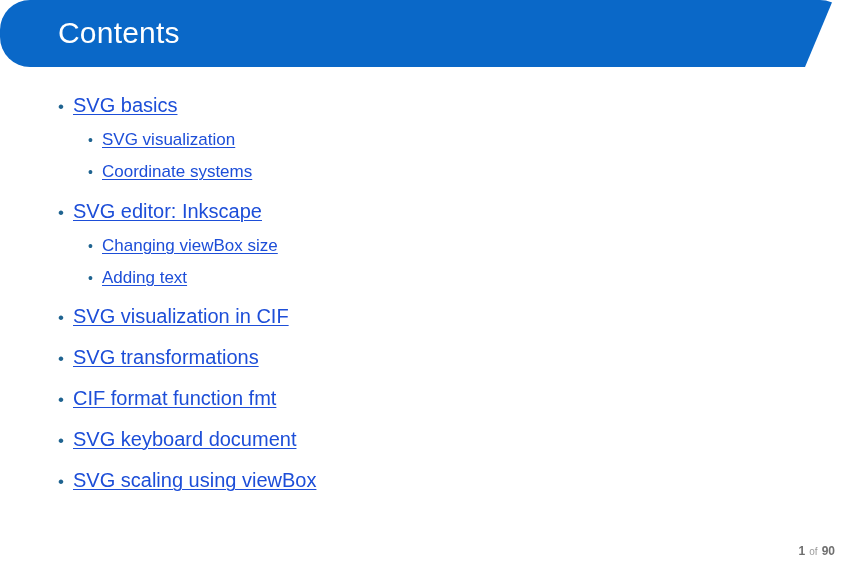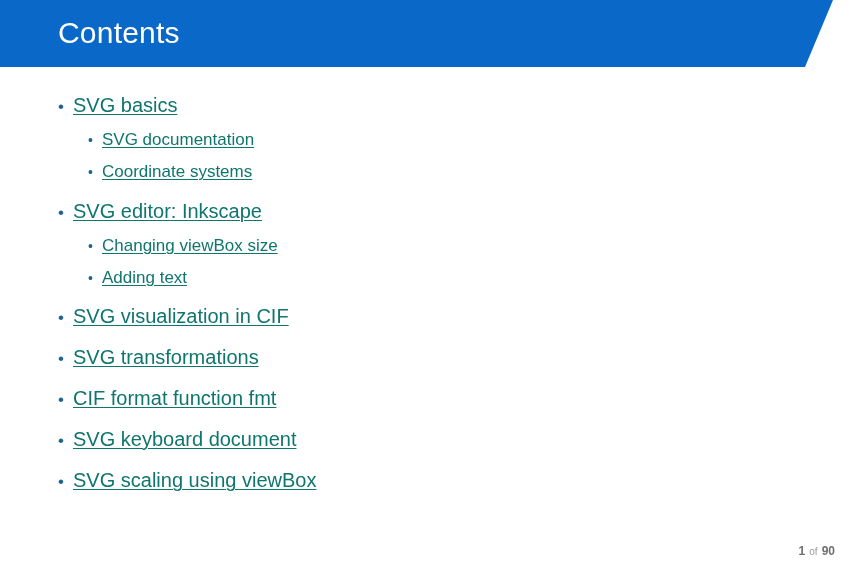"Contents" .header { border-radius: none -> 30px }
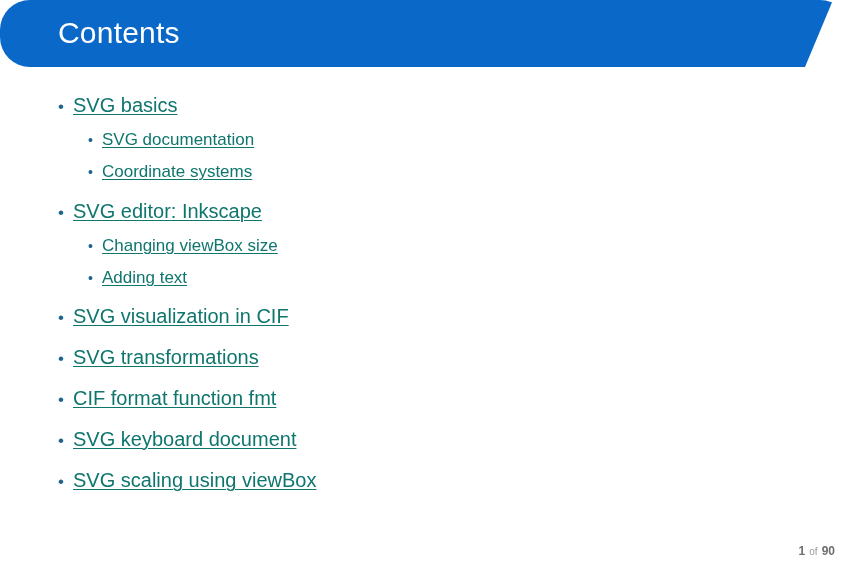"SVG basics" .link { color: #0f766e -> #1d4ed8 }
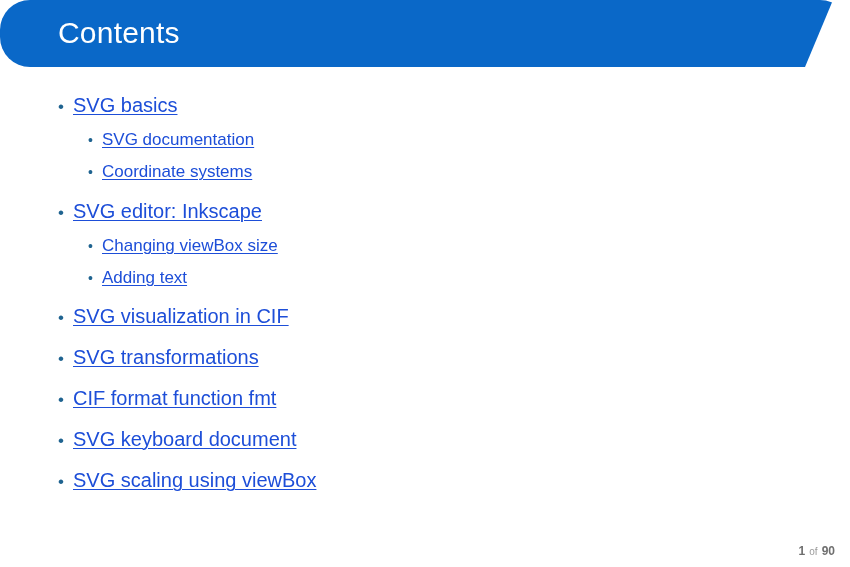"SVG documentation" span.link { text: documentation -> visualization }
